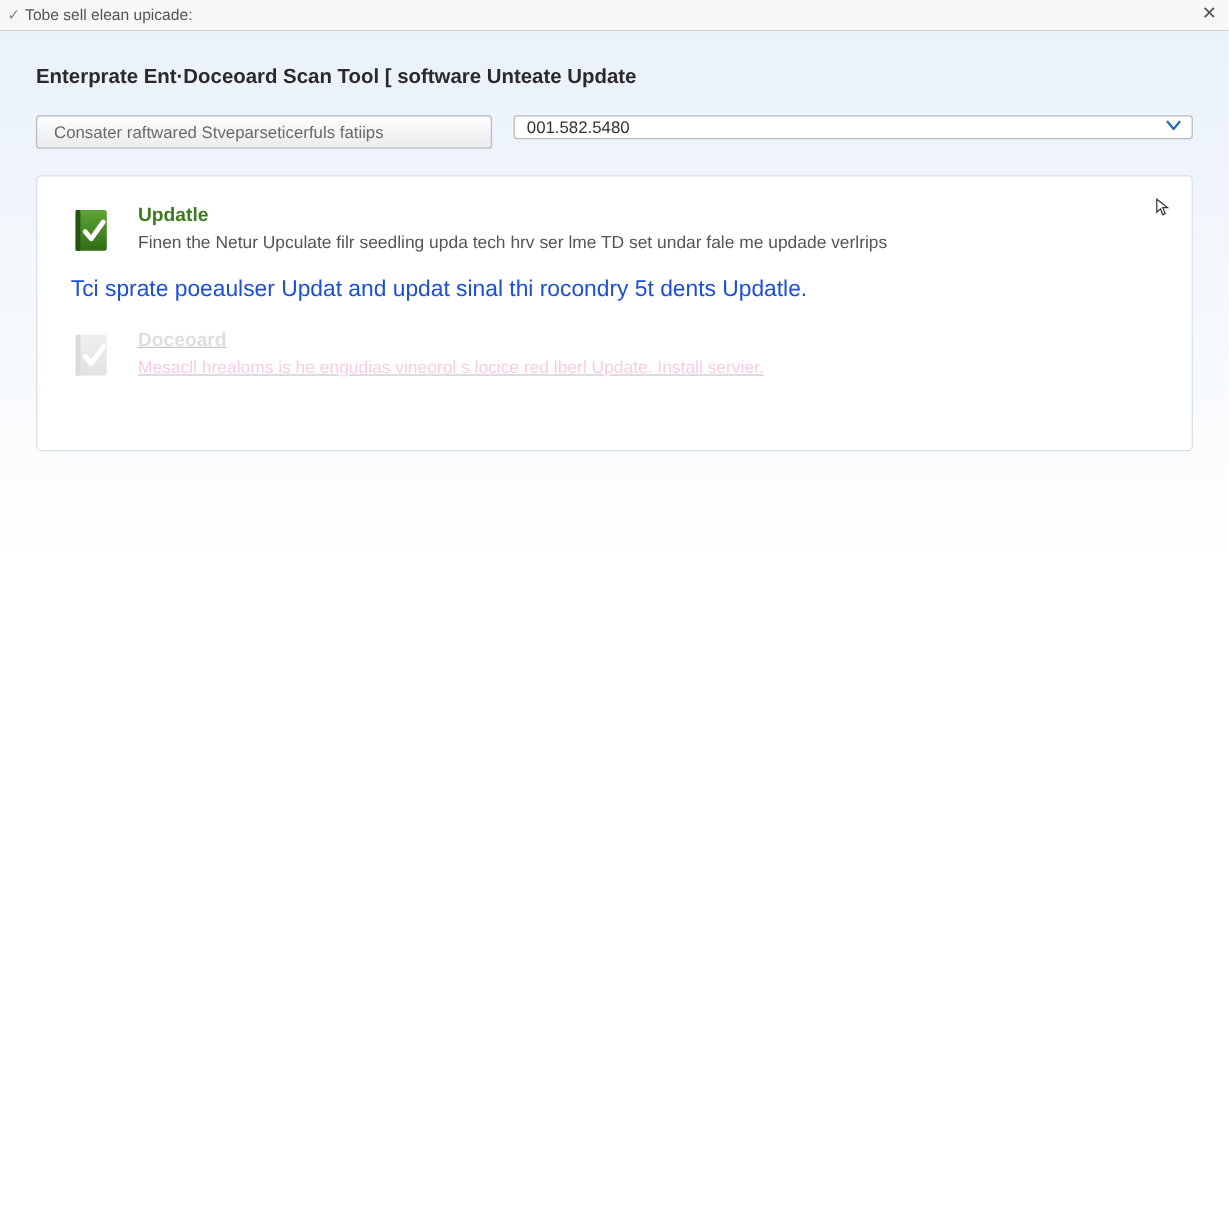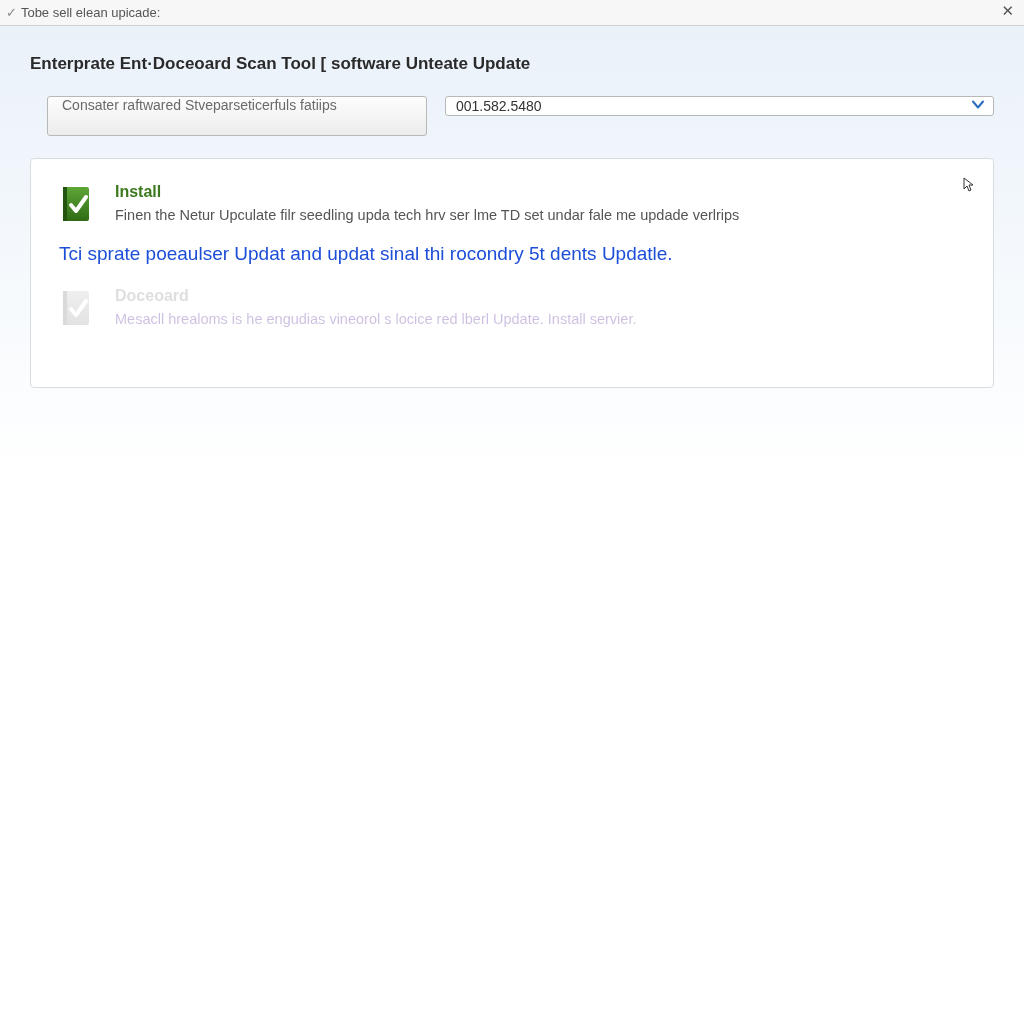"Consater raftwared Stveparseticerfuls" .btn { align-items: flex-start -> center; height: 40px -> 28px; margin-left: 17px -> none }
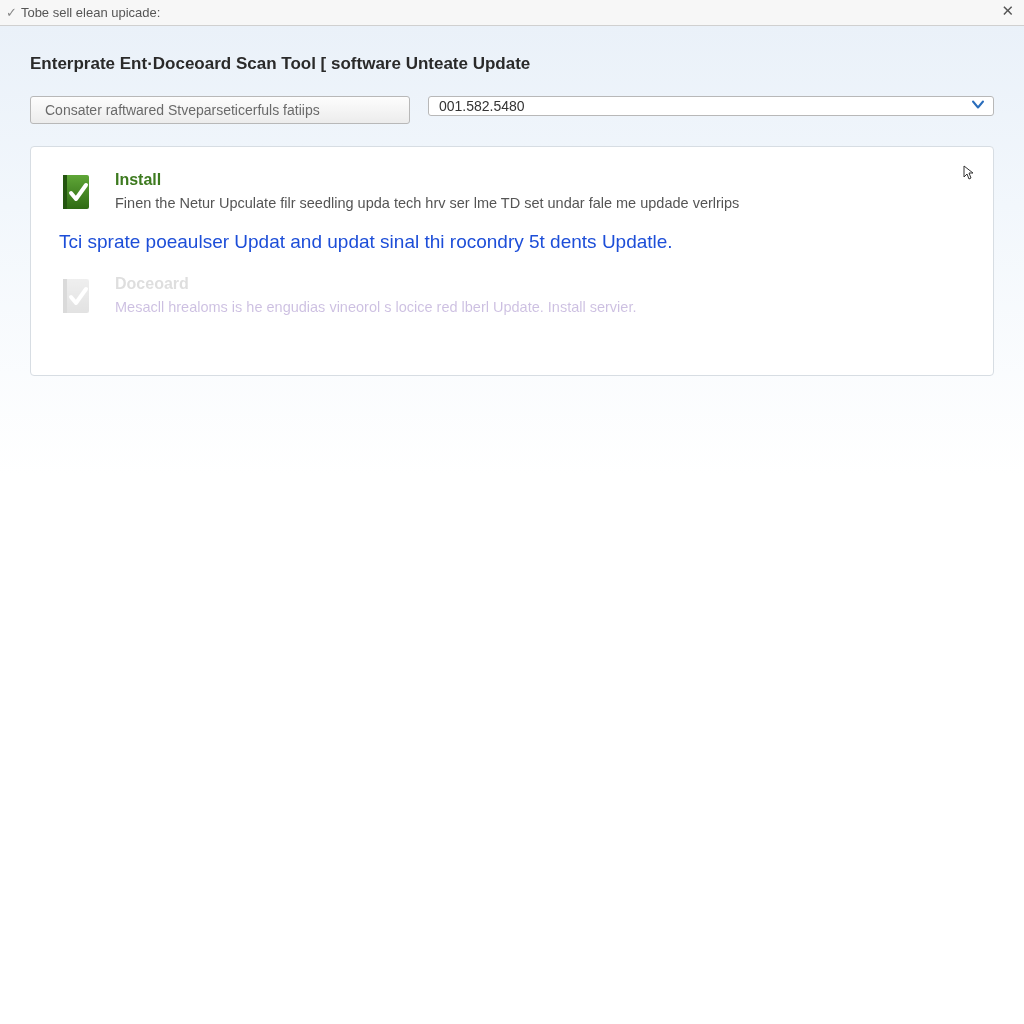"Install" div.item-title { text: Install -> Updatle }
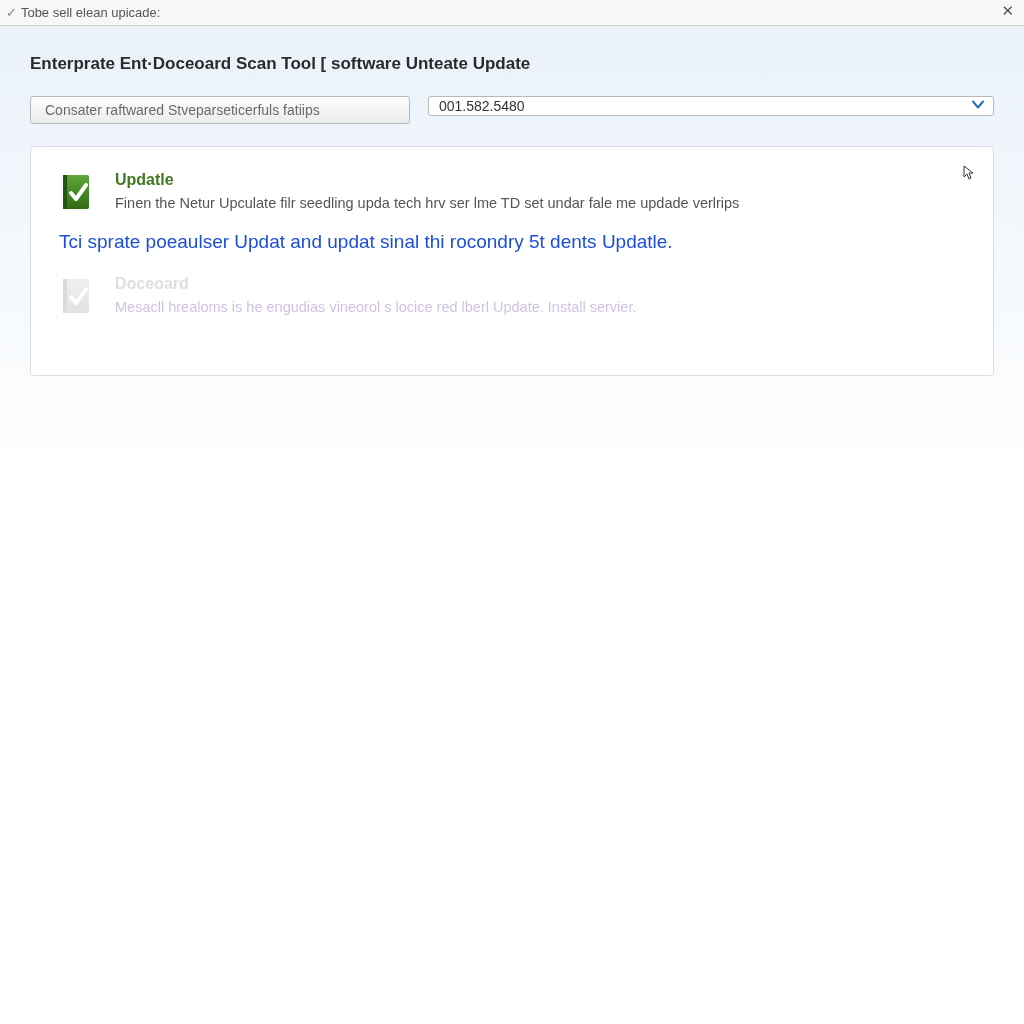"Doceoard" .item.faded { text-decoration: none -> underline }
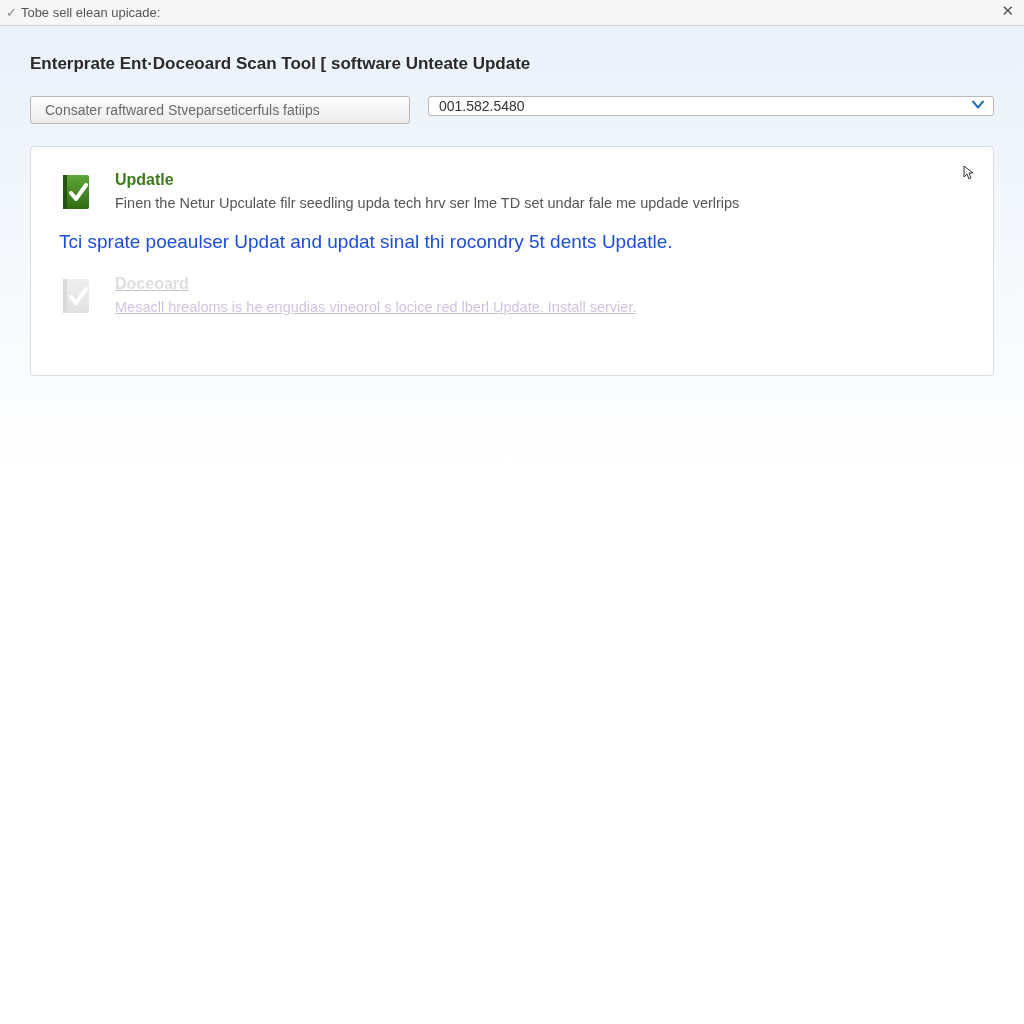"Mesacll hrealoms is he engudias" .item.faded .item-desc { color: #4c1d95 -> #ec4899 }
